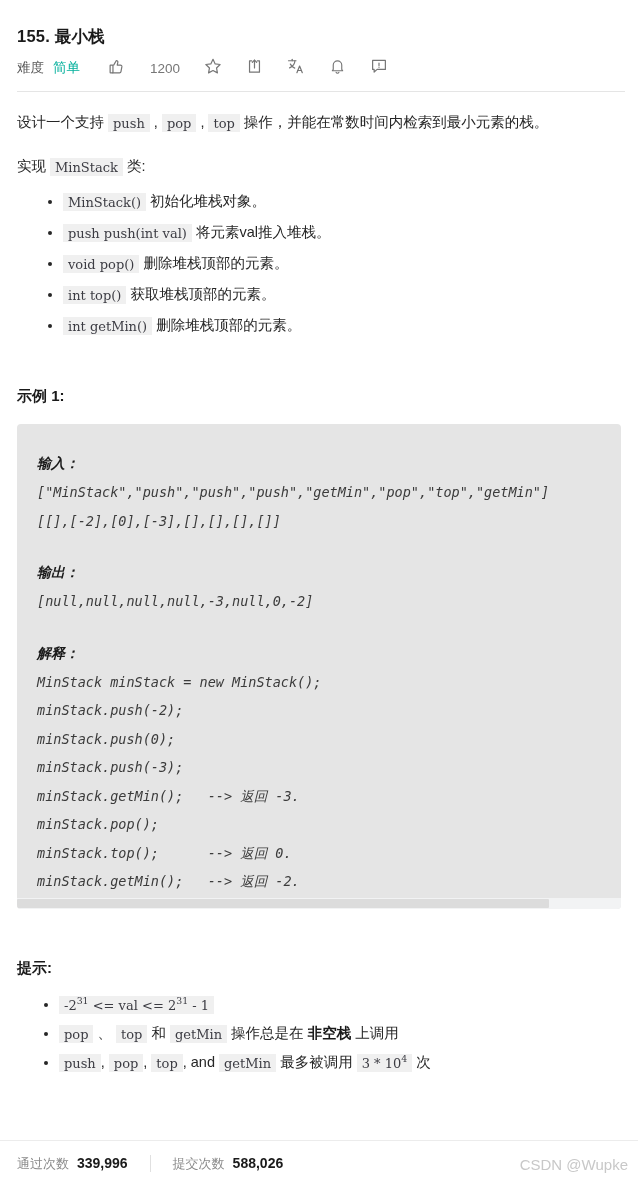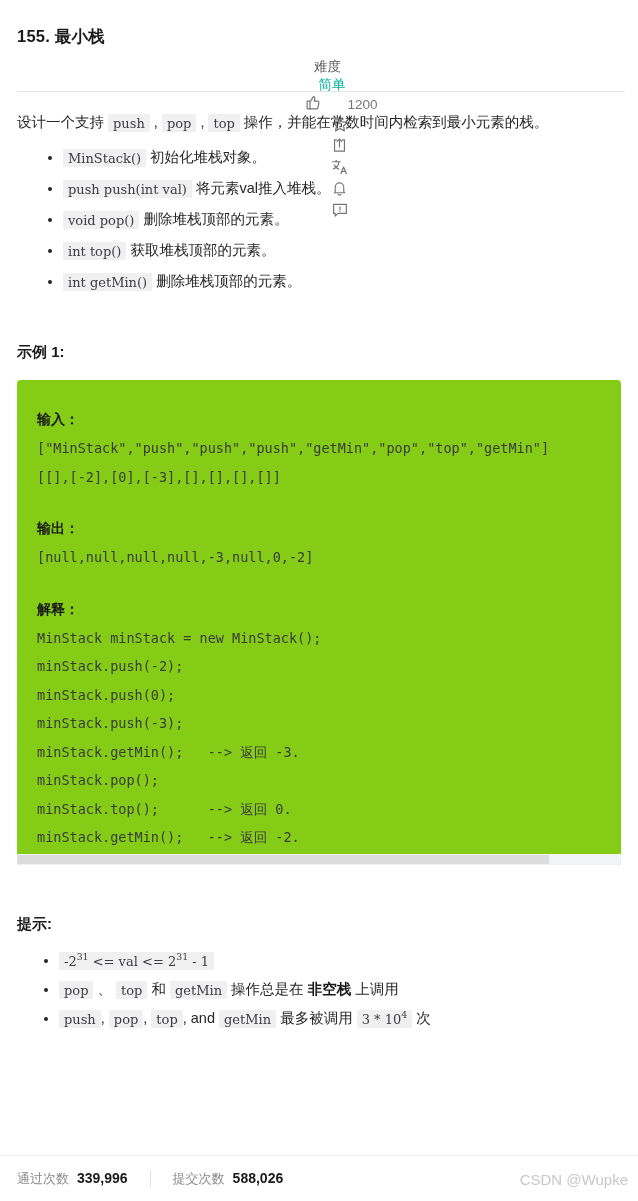"难度" .toolbar { flex-direction: column -> none }
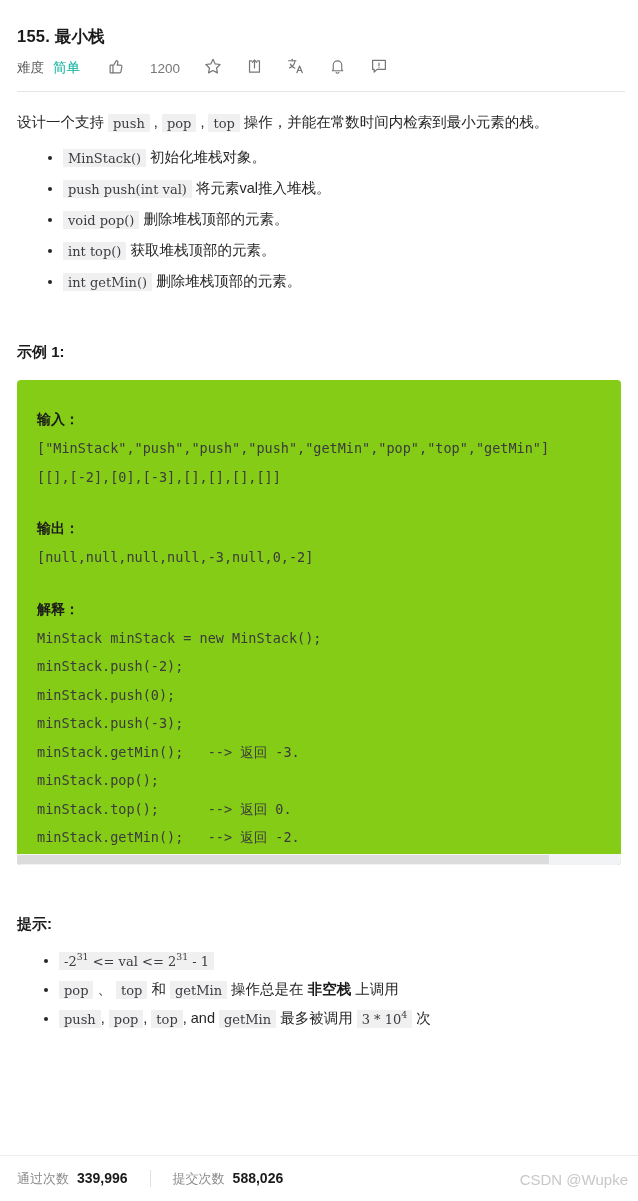"实现 MinStack 类:" p.para { html: none -> <p><span>实现 </span><code>MinStack</code><span> 类:</span></p> }
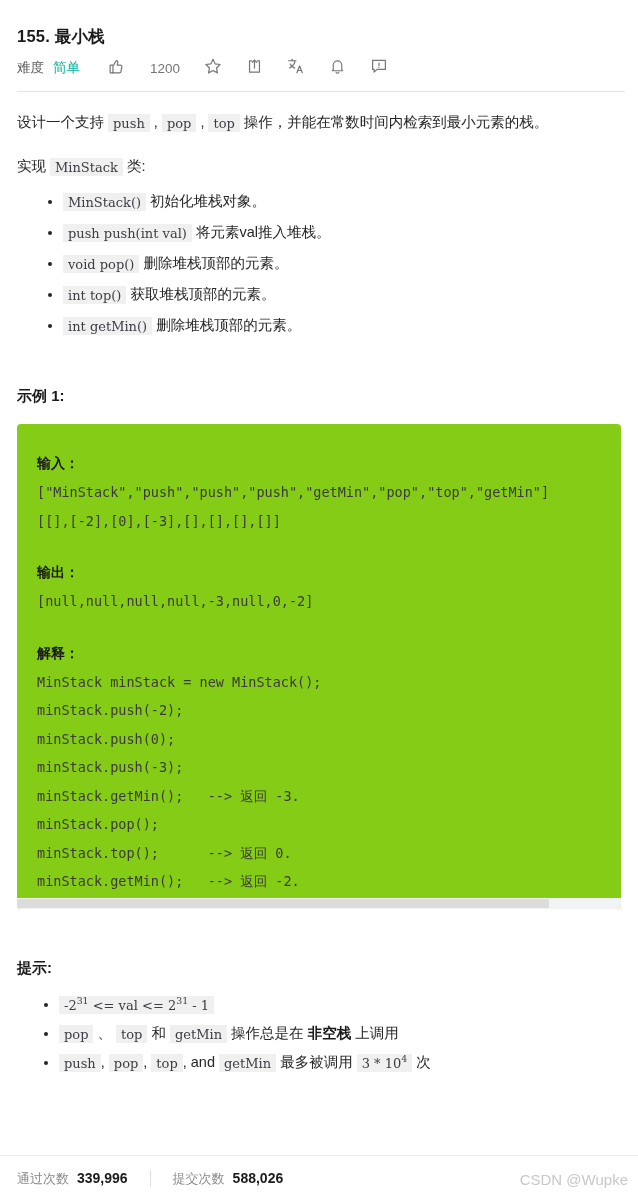"输入：" .codeblock { background: #84cc16 -> #e5e5e5; font-style: none -> italic }
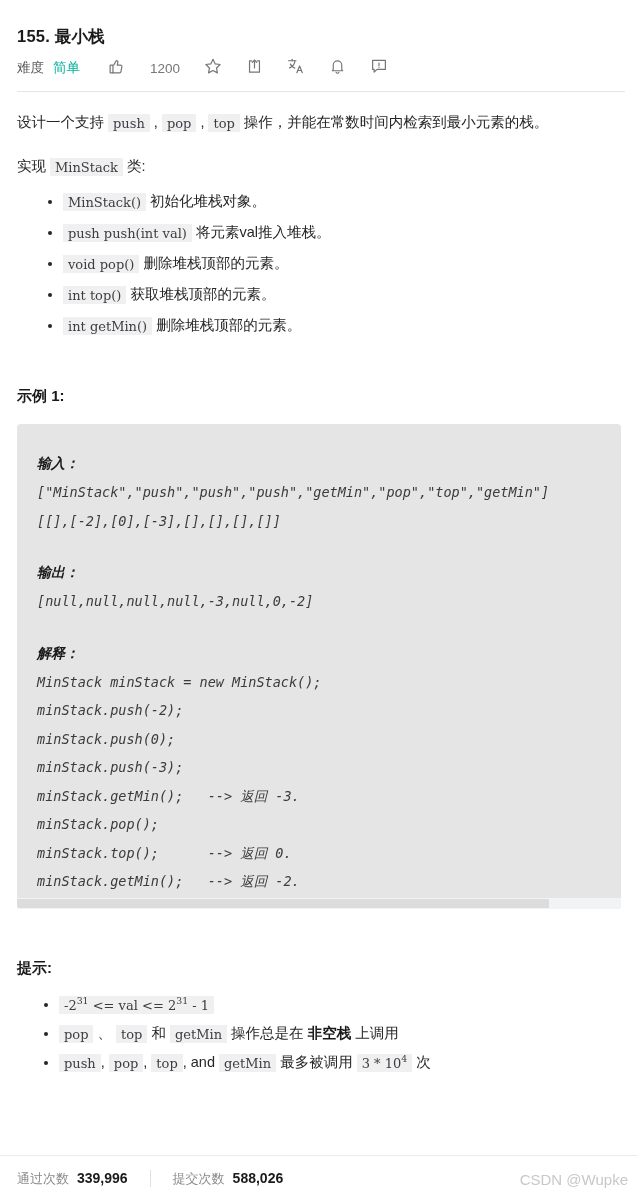"通过次数" .footer { bottom: 0 -> 15px }
